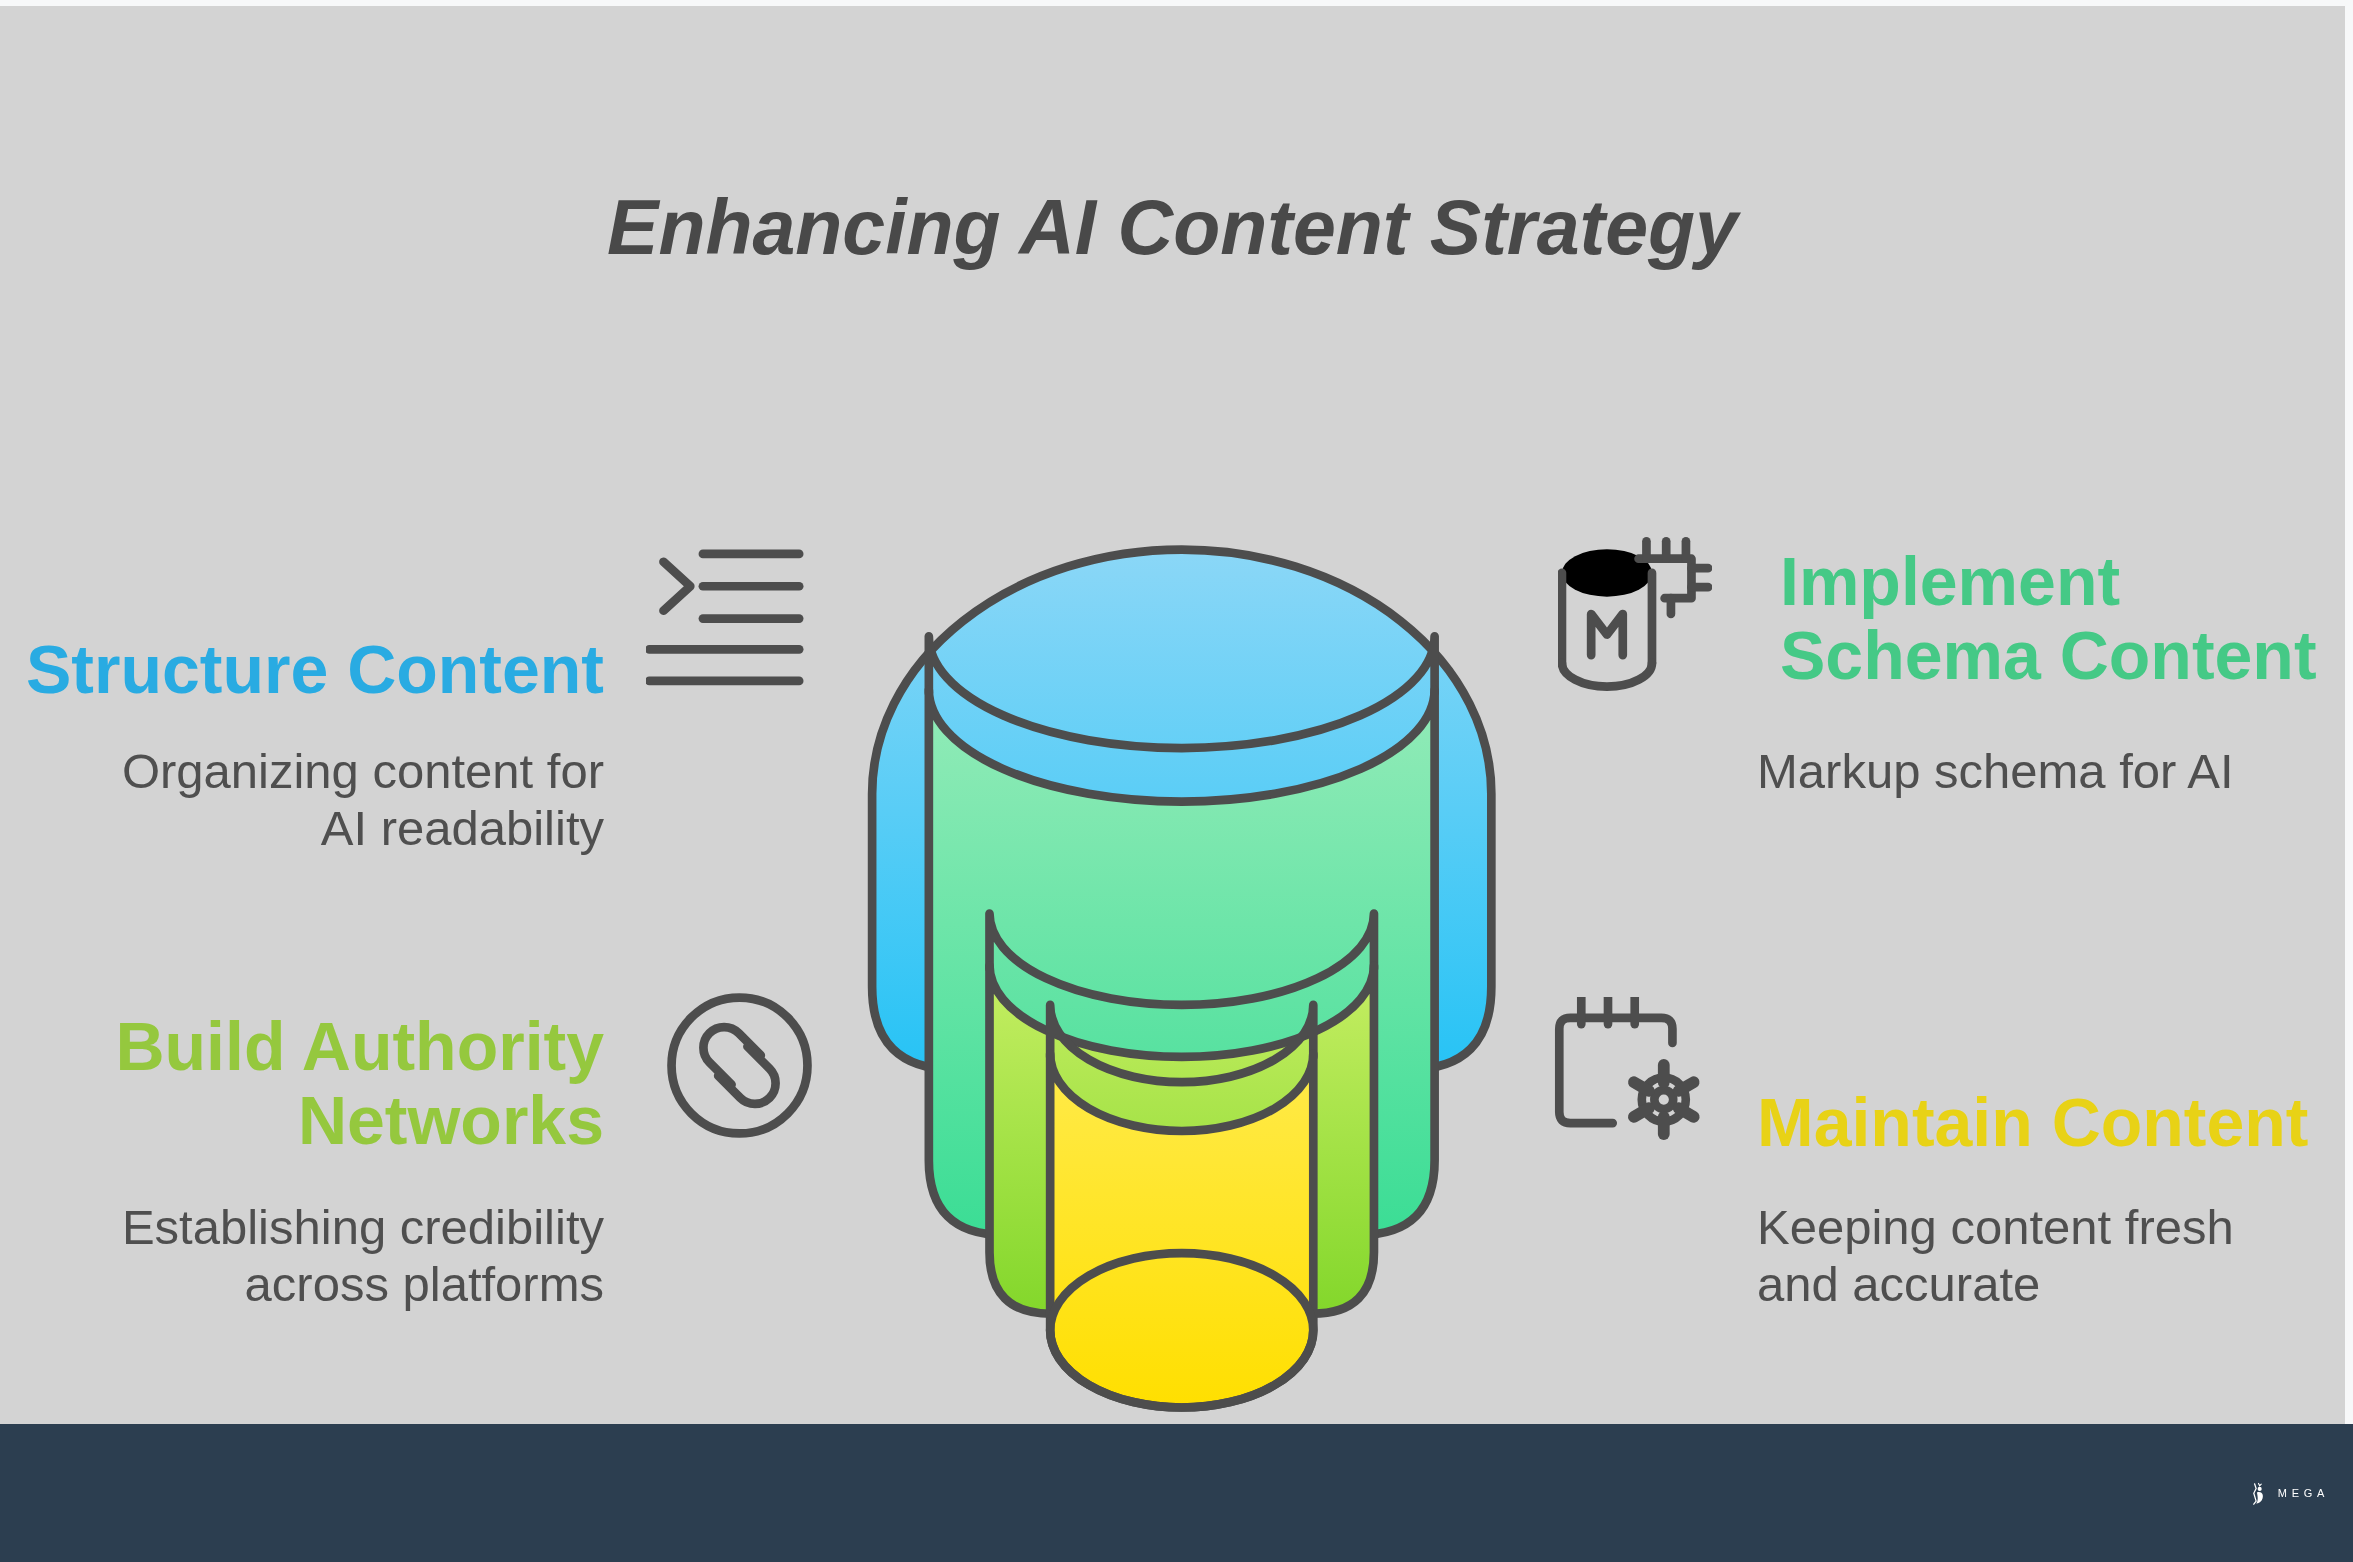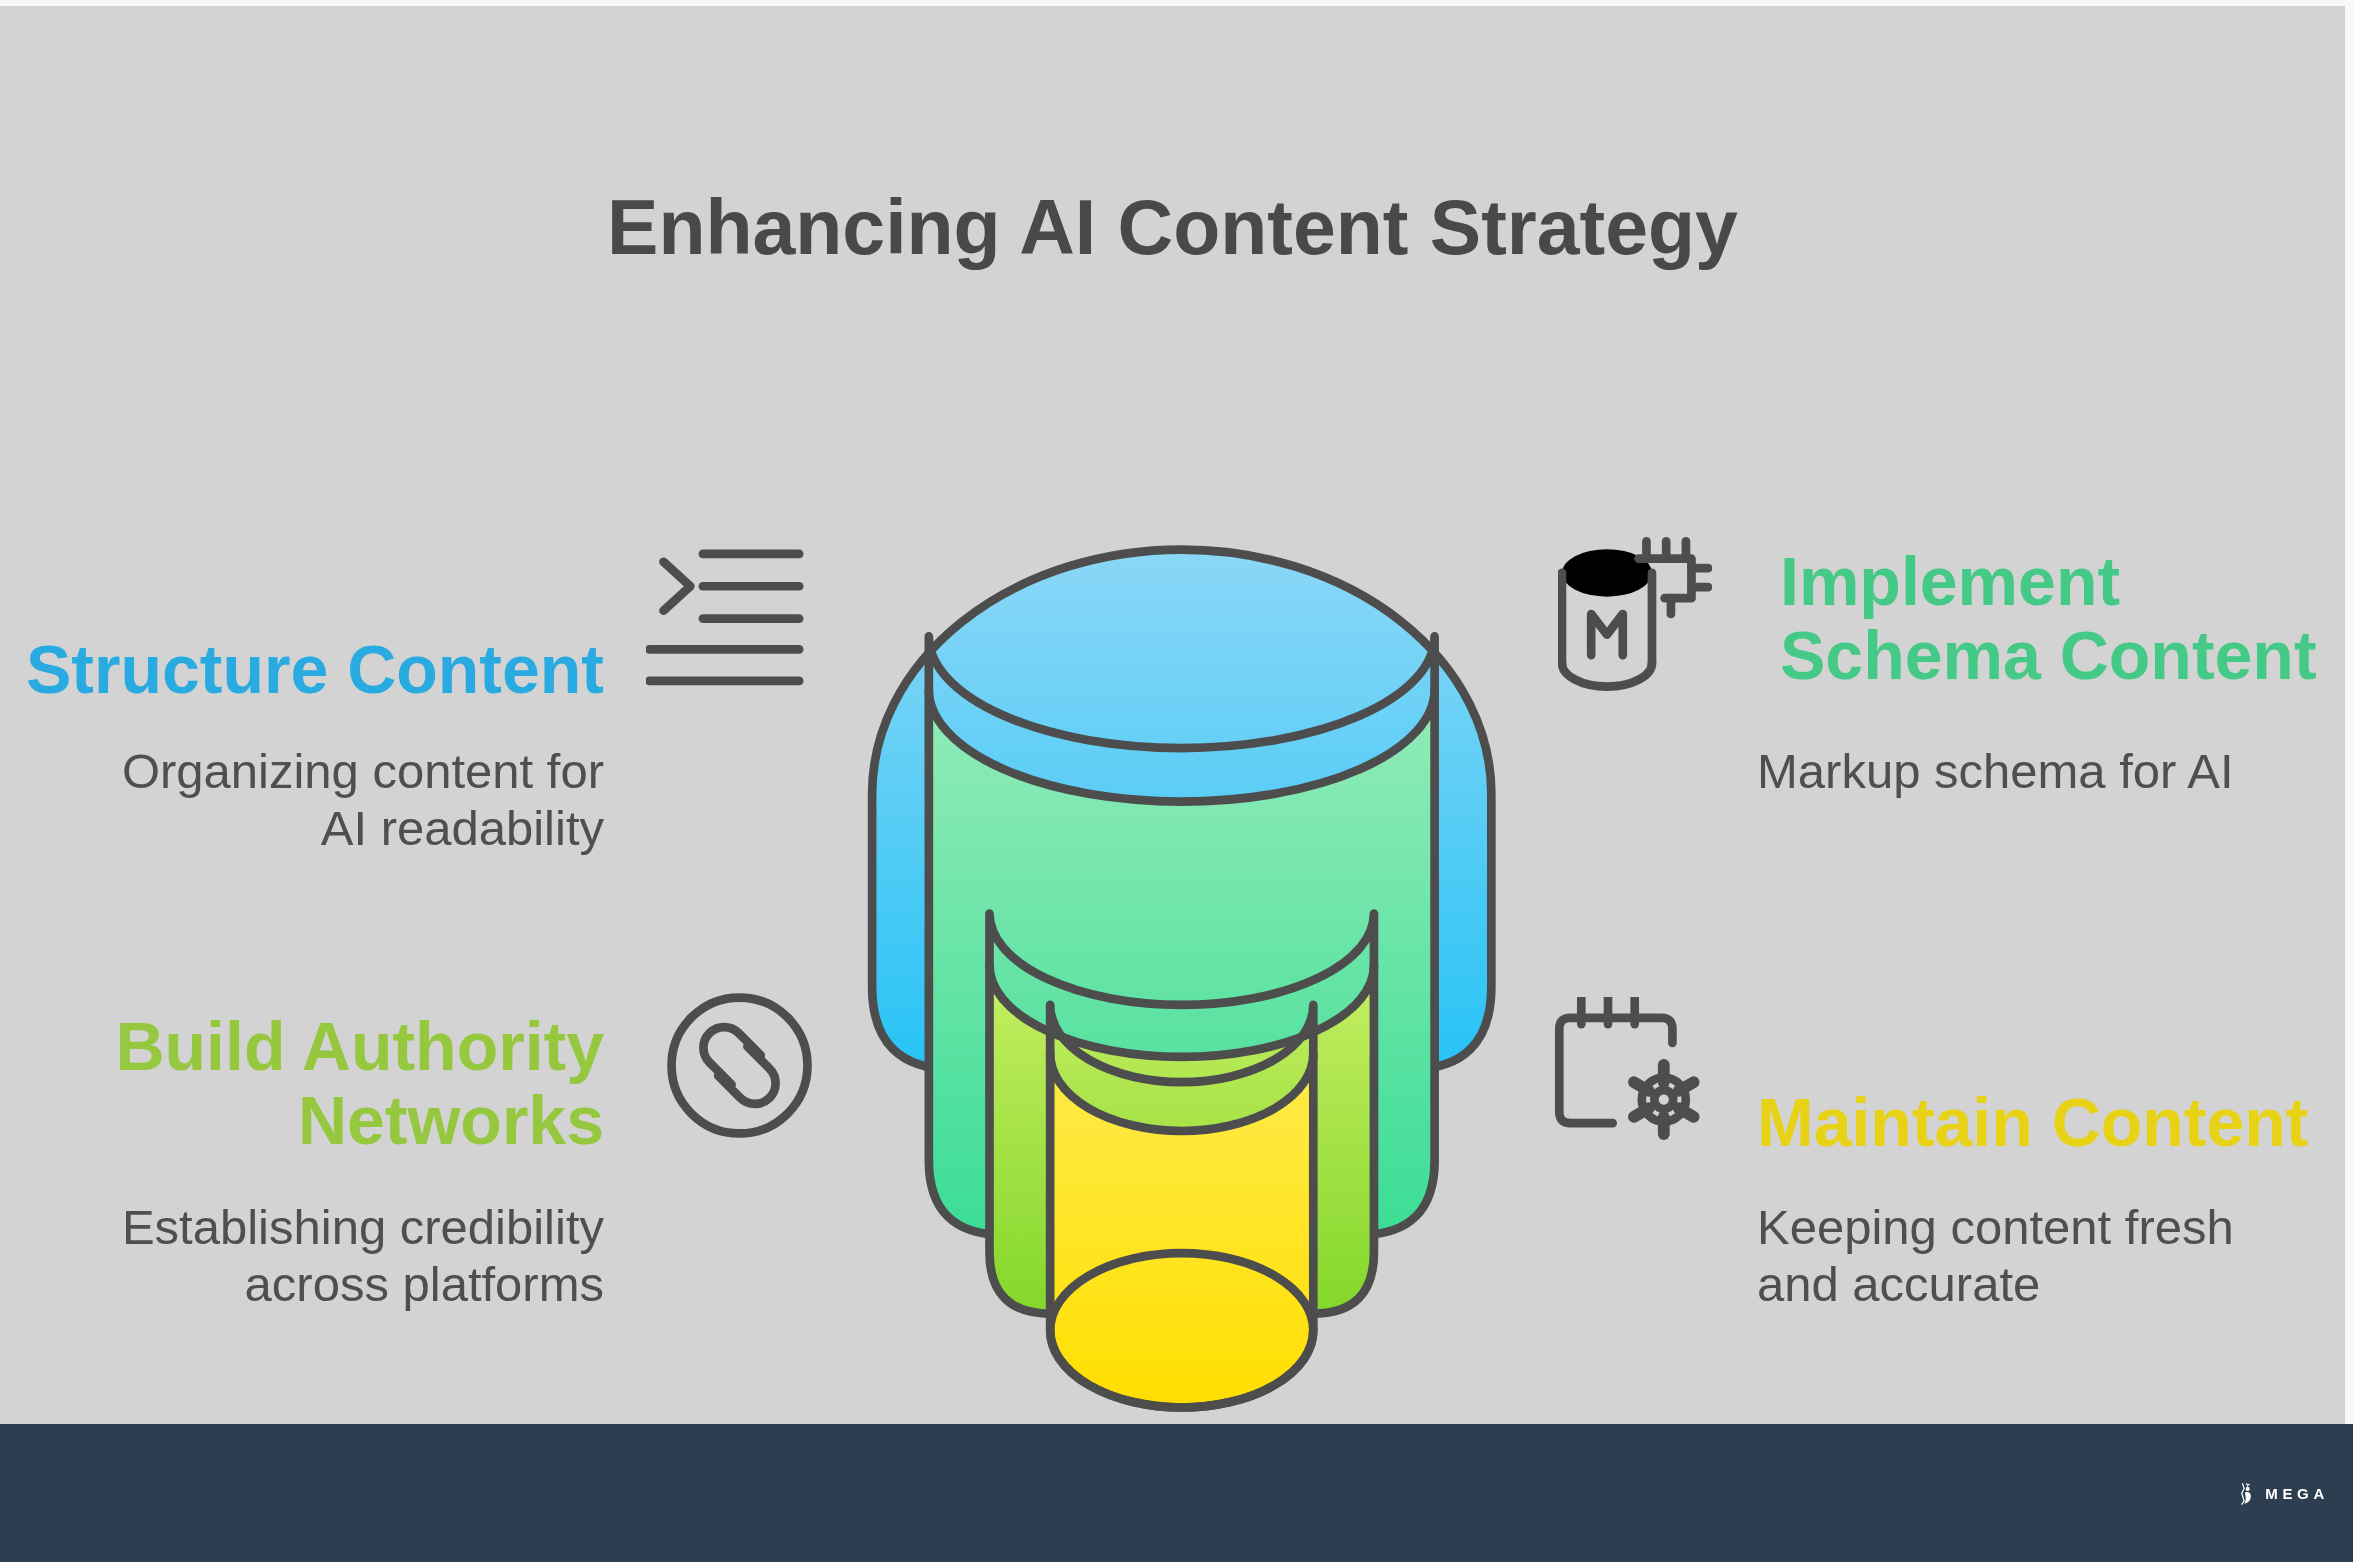"Enhancing AI Content Strategy" .title { font-style: none -> italic }
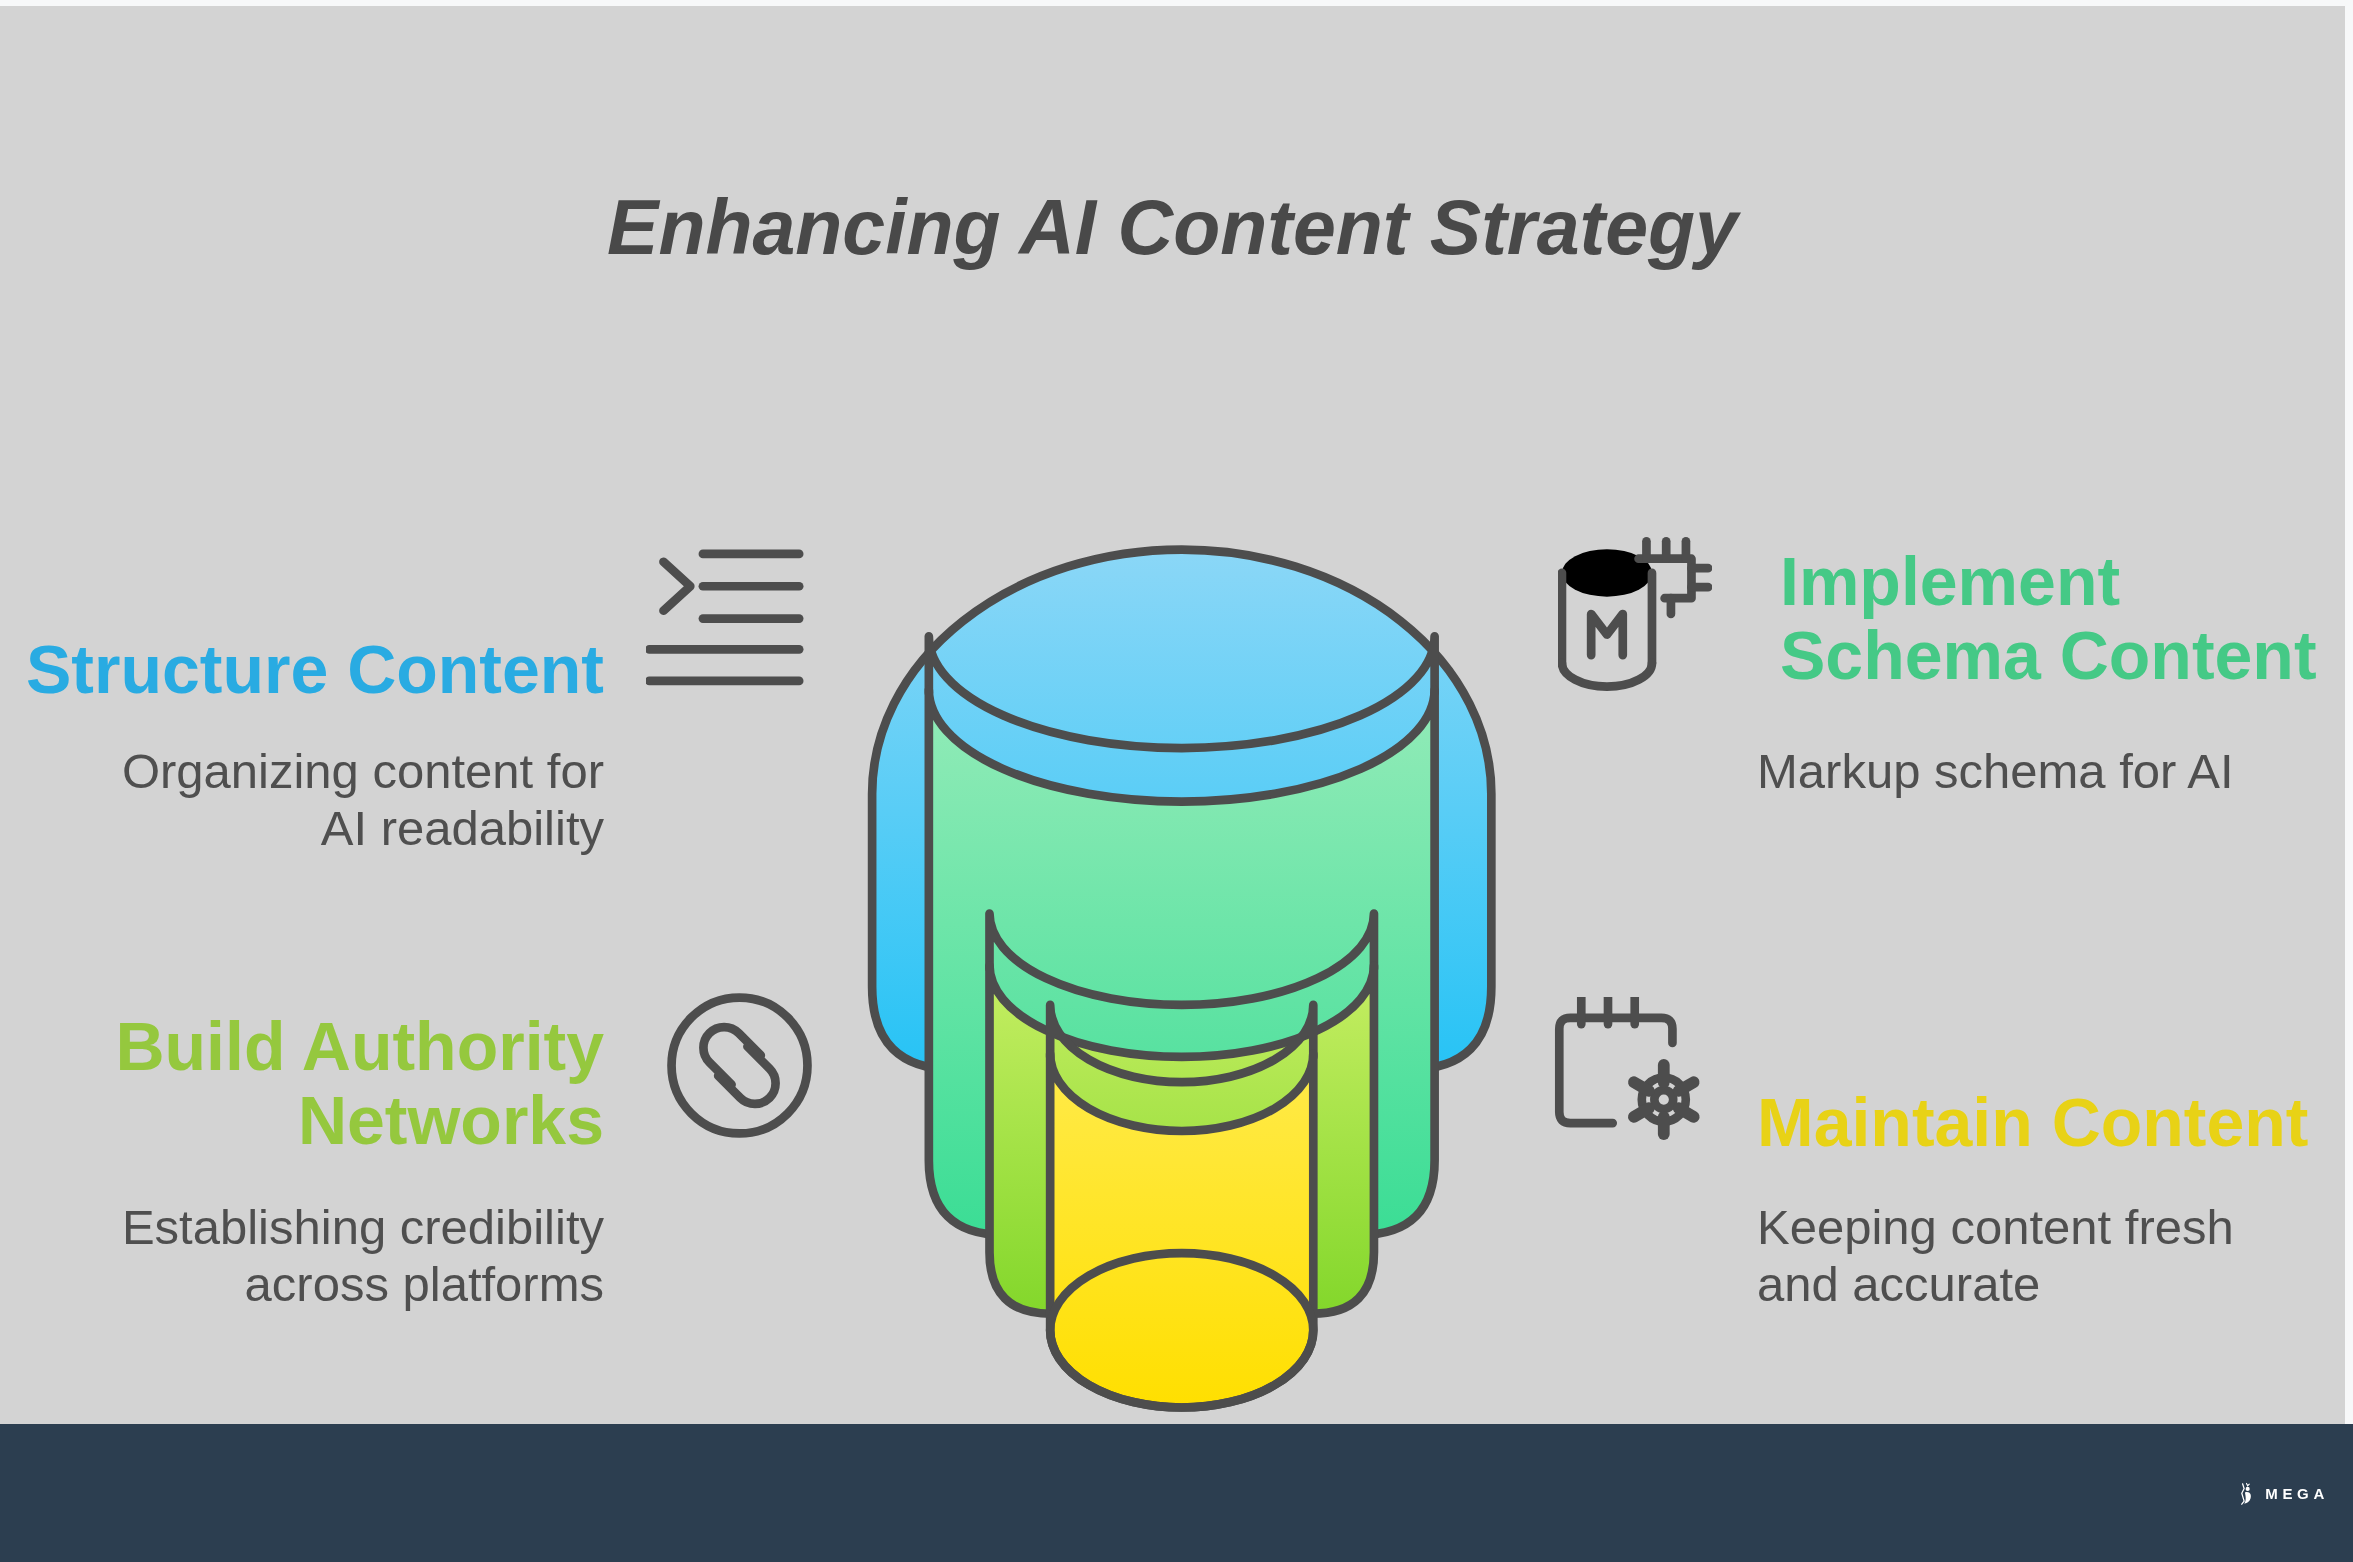"MEGA" .brand-name { font-size: 15px -> 11px; font-weight: 700 -> 400 }
